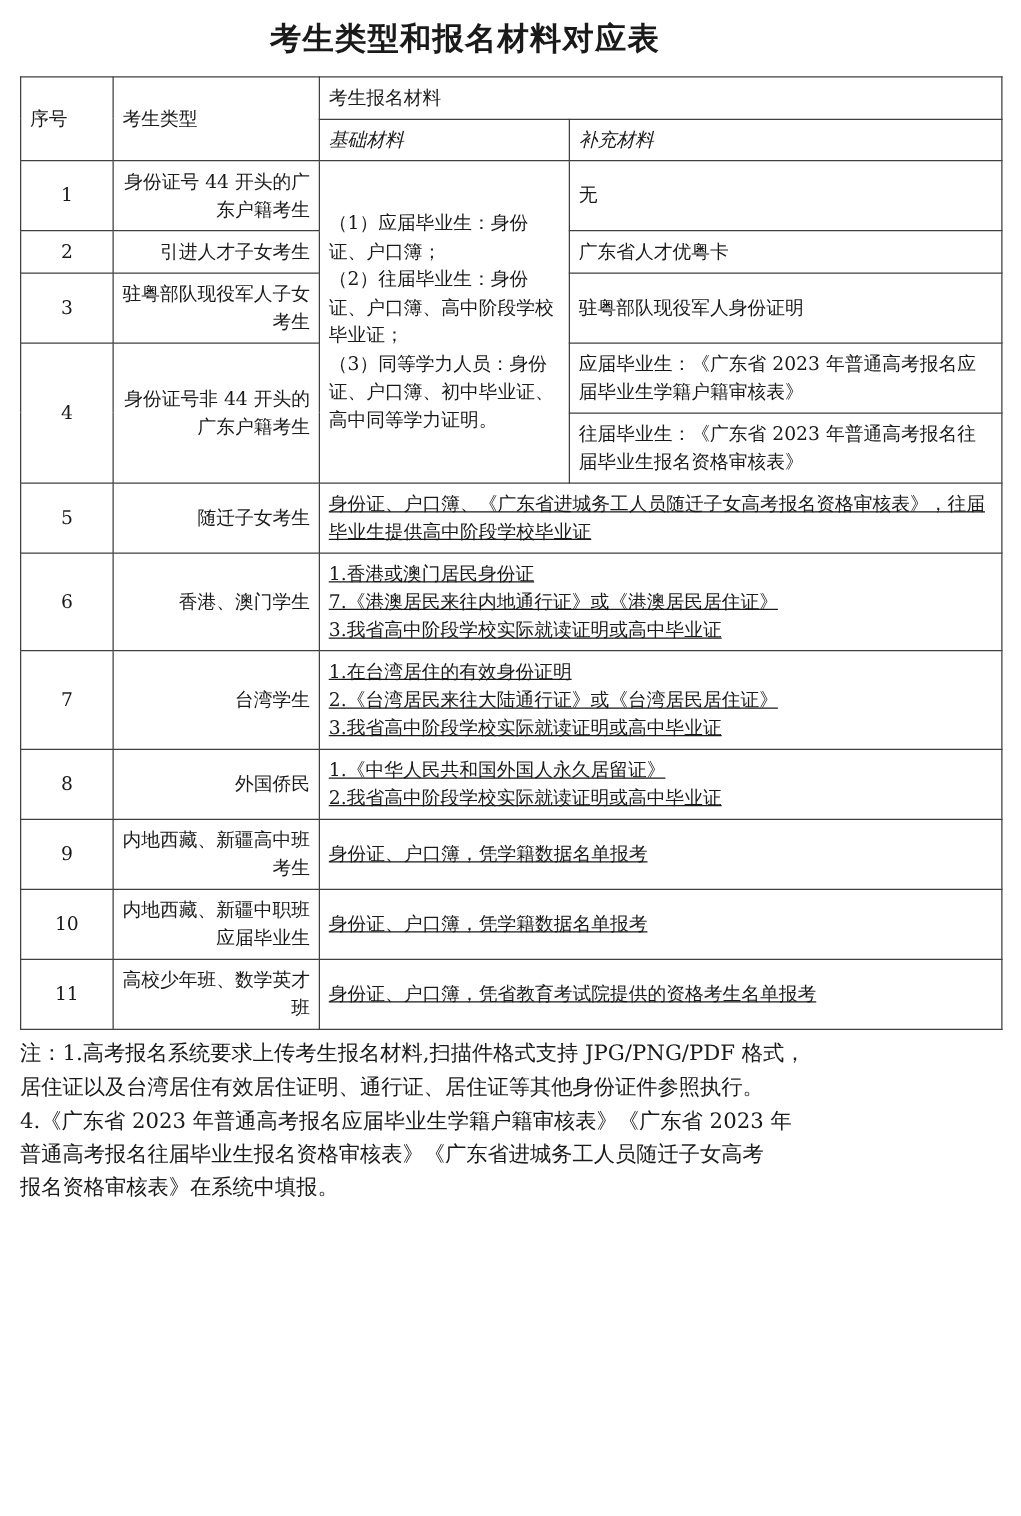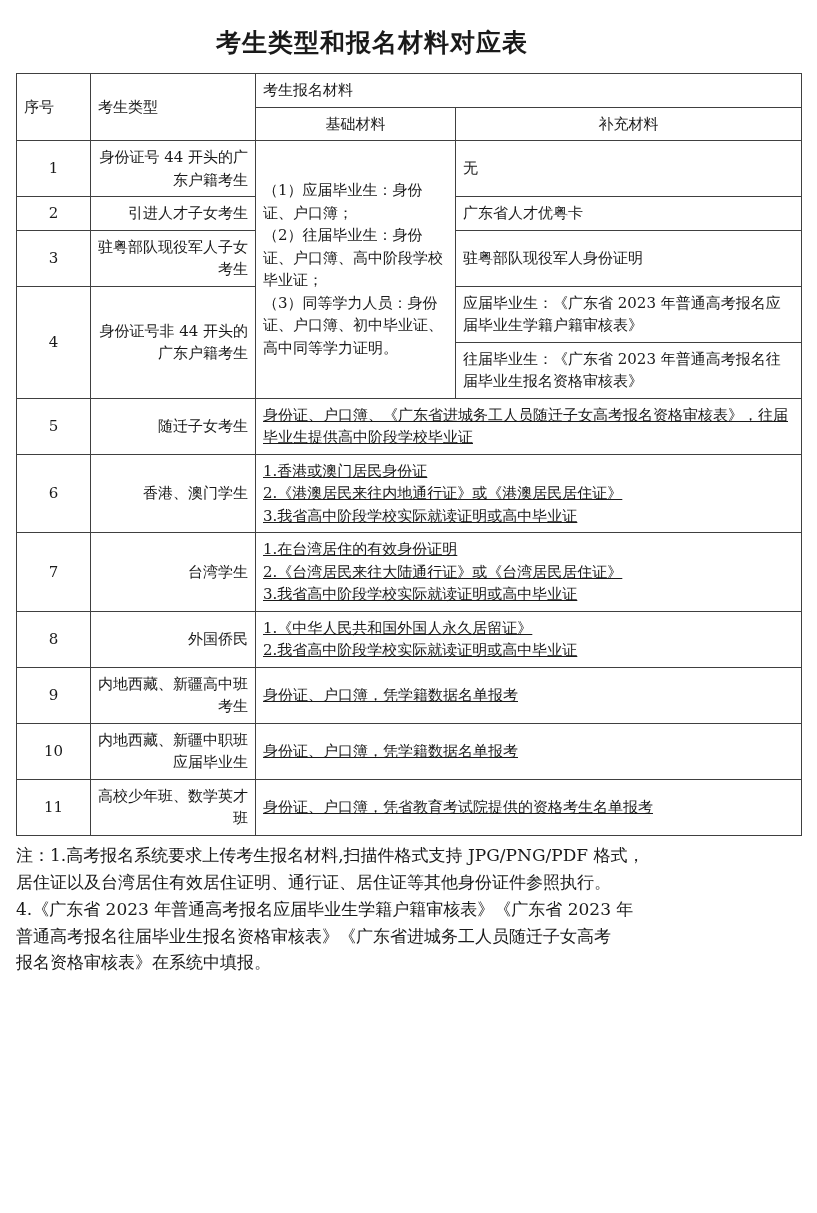"考生类型和报名材料对应表" .page { padding: 20px 16px 10px 16px -> 8px 16px 10px 16px }
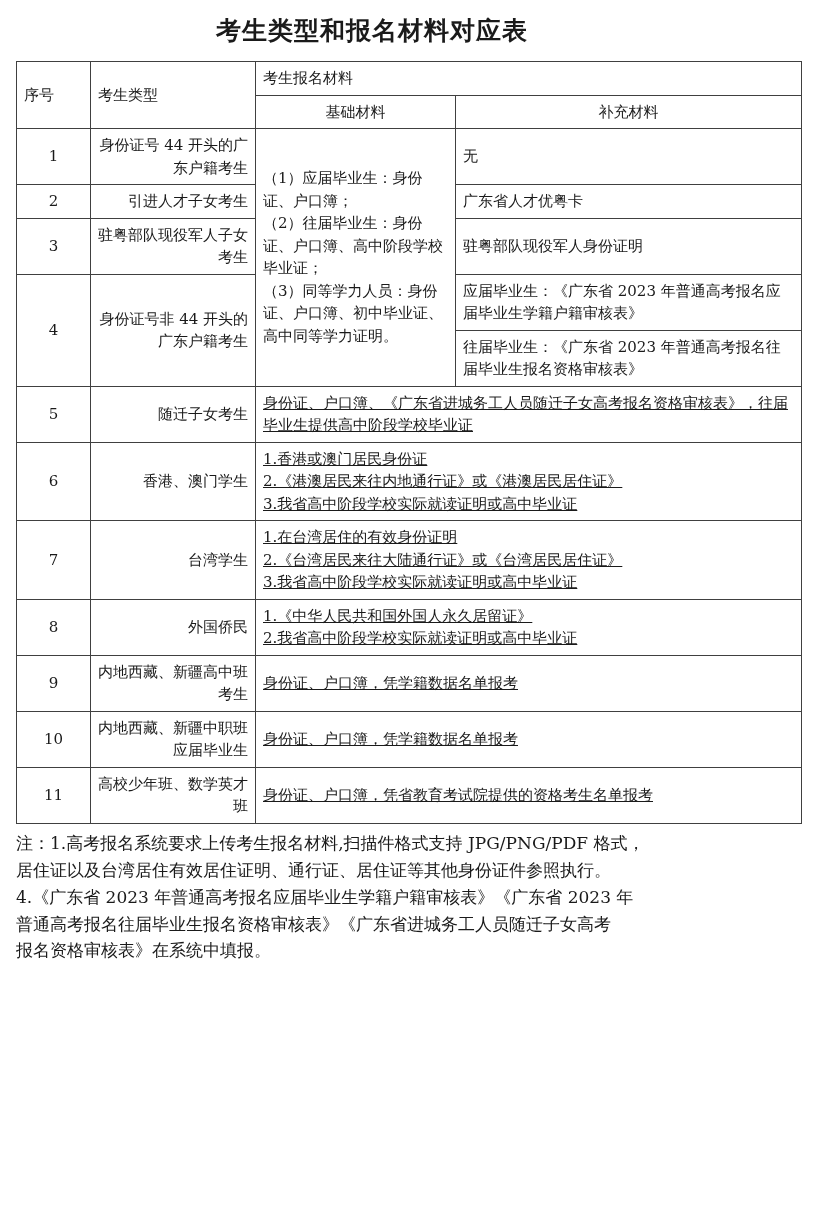"基础材料" .hdr-sub { font-style: none -> italic; text-align: center -> left }
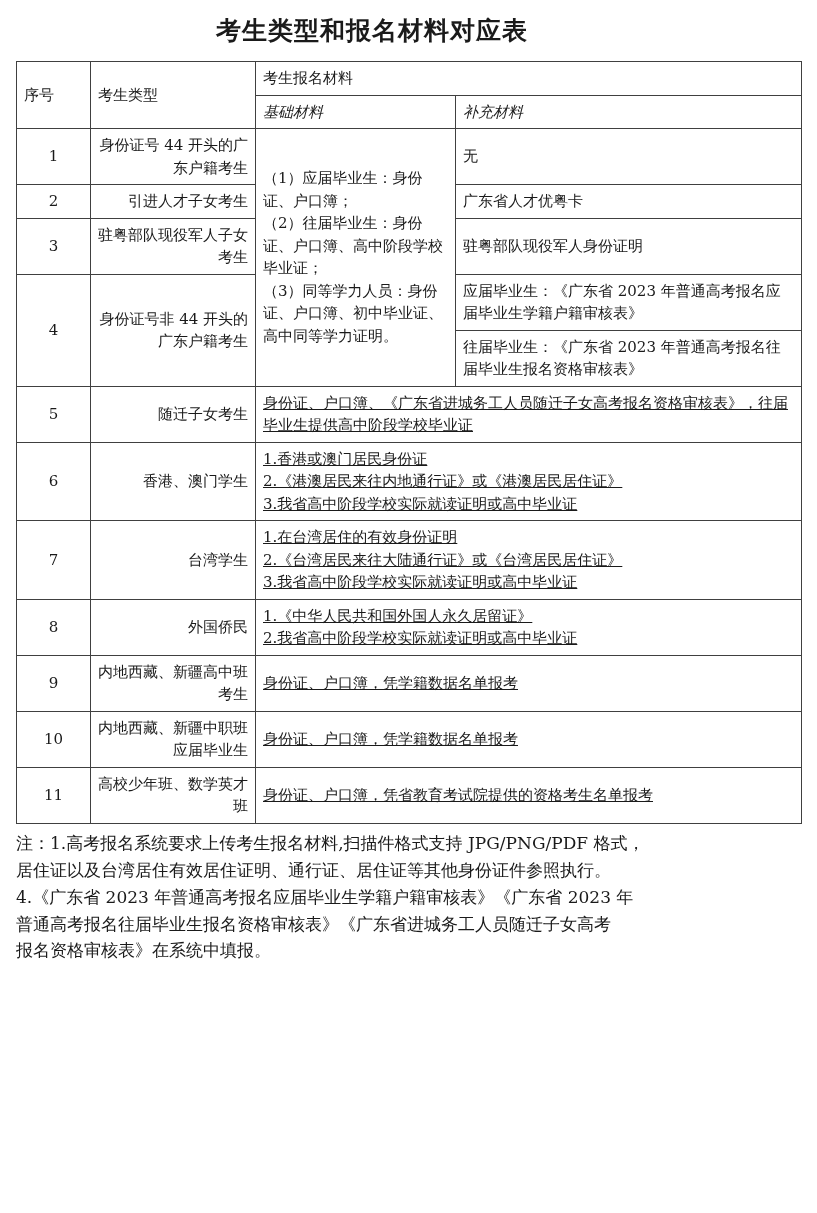"2.《港澳居民来往内地通行证》或《港澳居民居住证》" span.line { text: 2 -> 7 }
